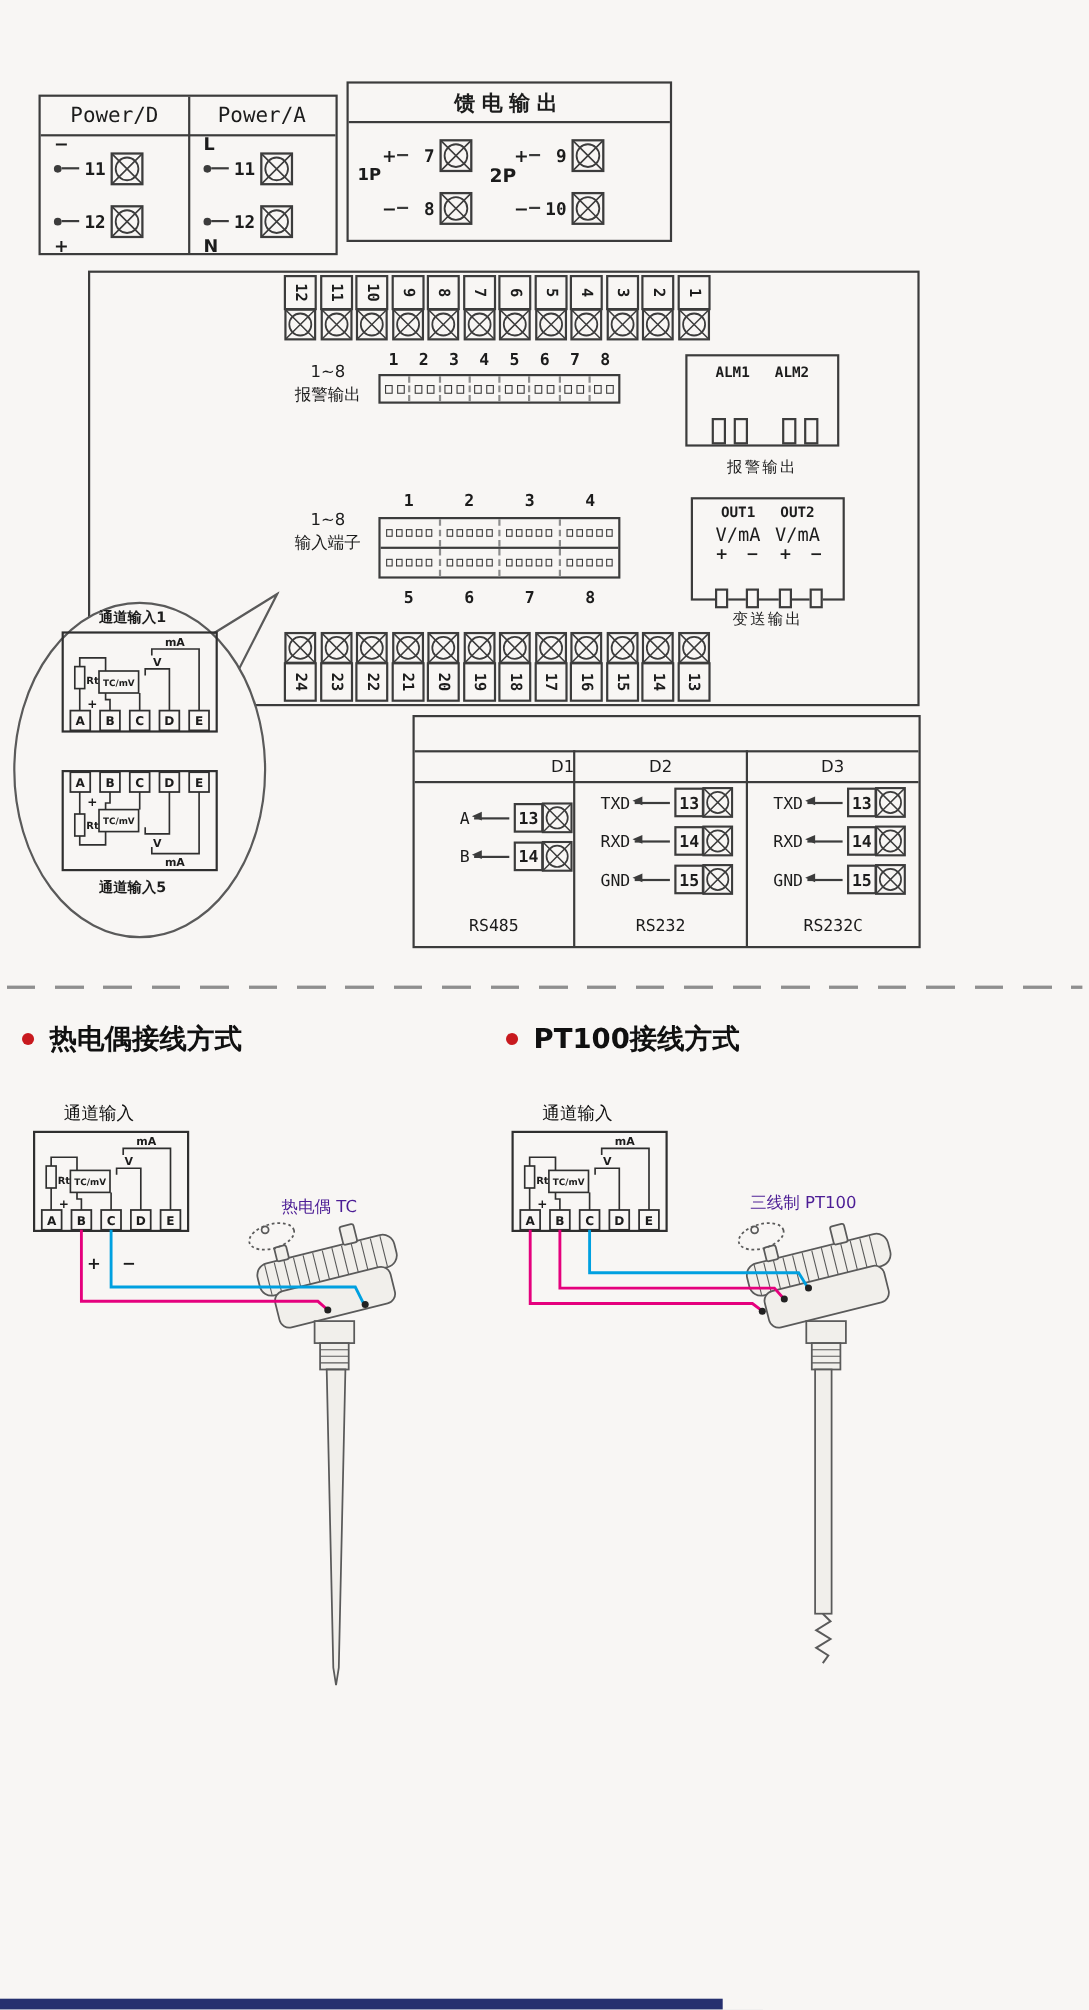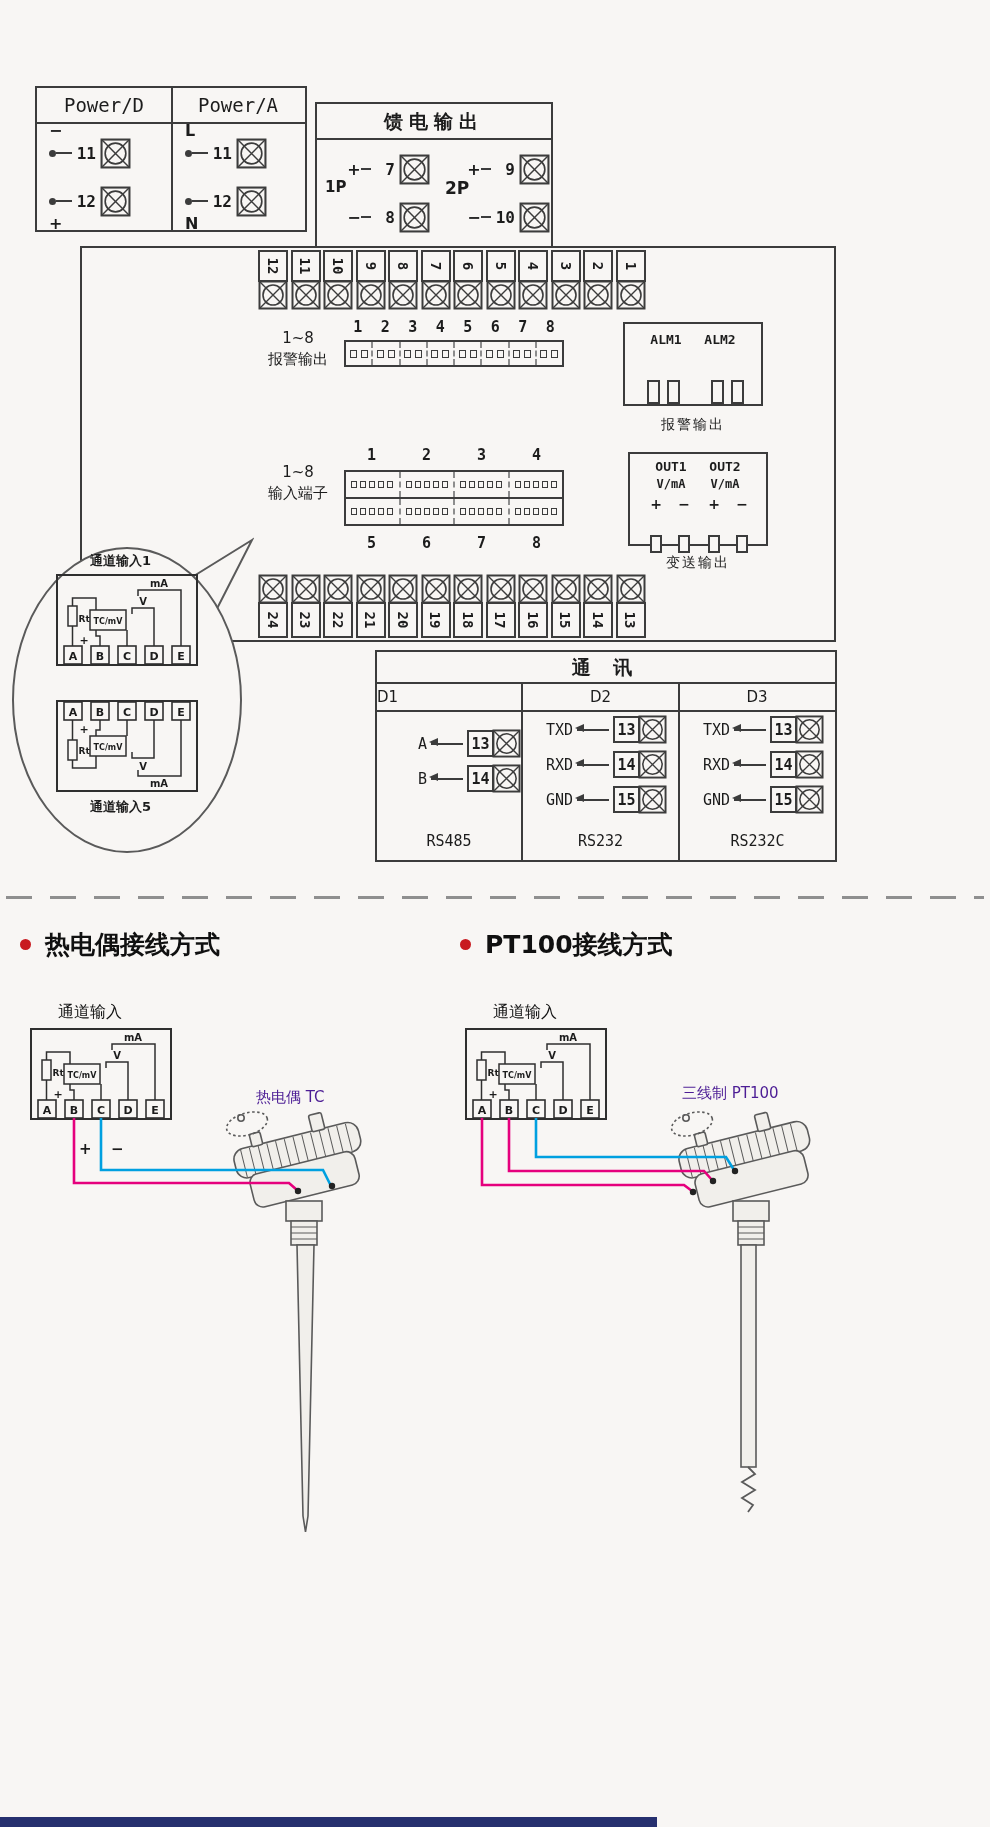"馈电输出" div.frame { top: 102px -> 74px; width: 238px -> 296px }
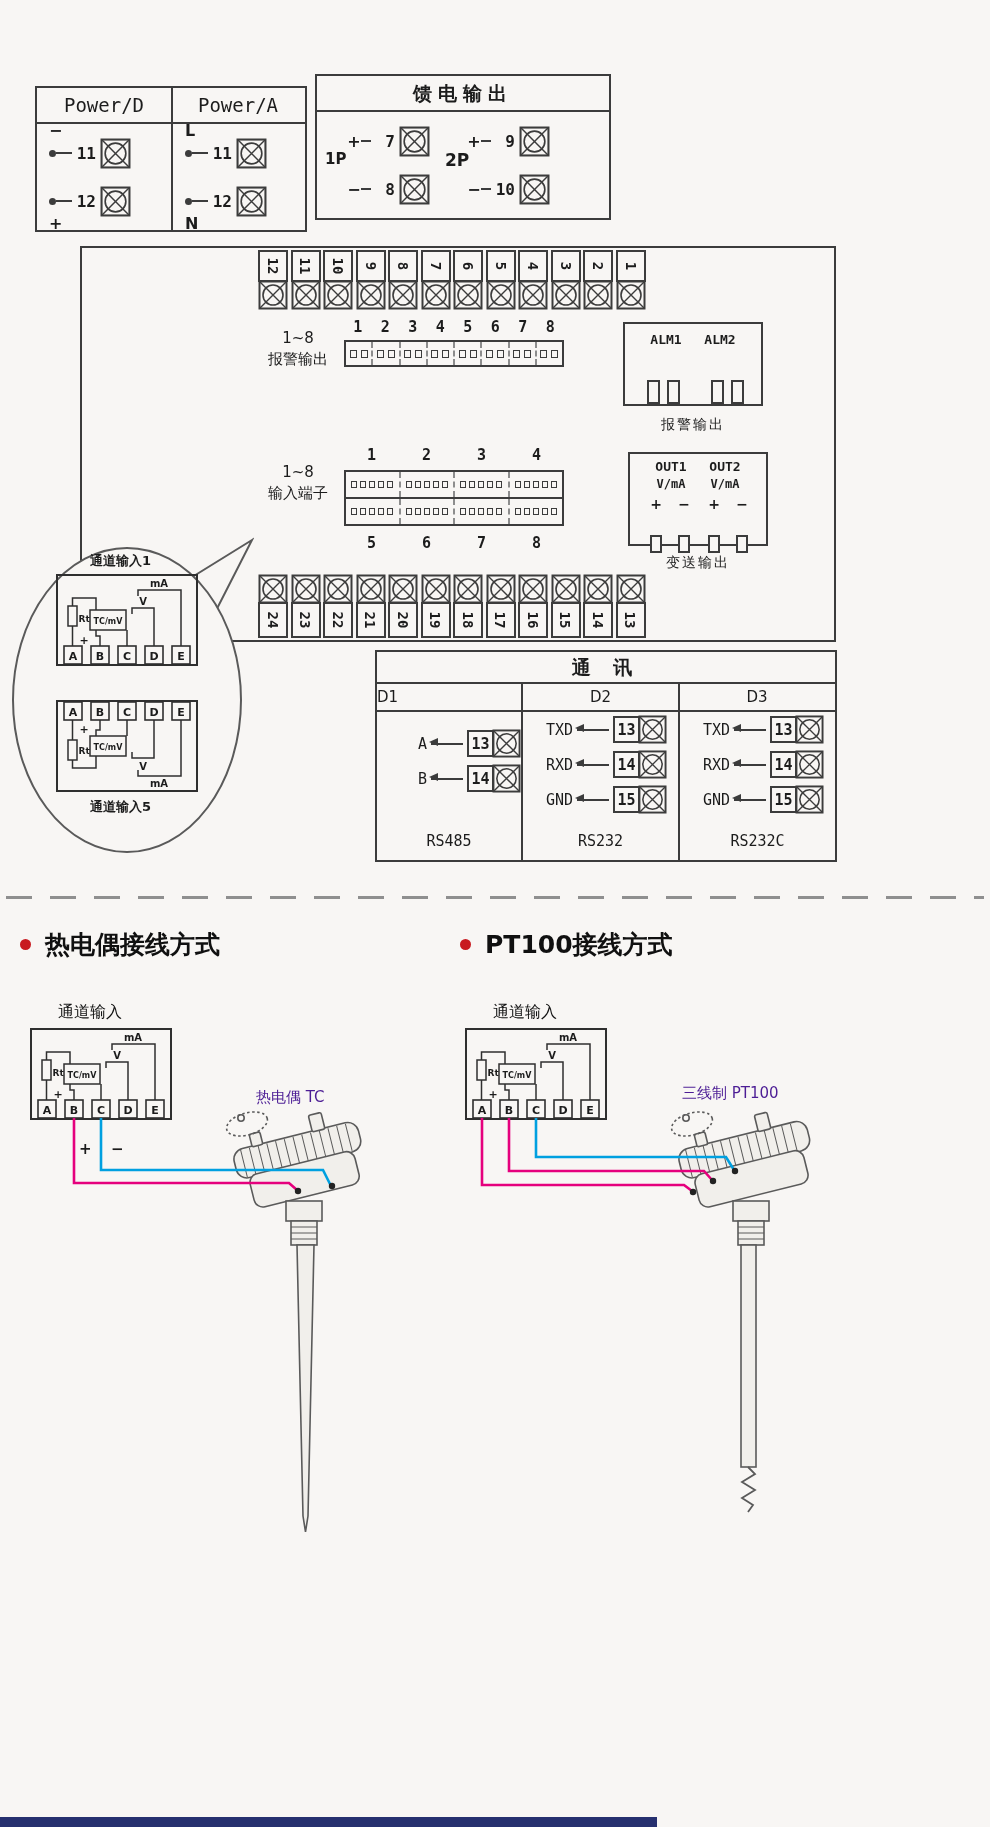"V/mA" div.alm-names { font-size: 12px -> 17px; font-weight: bold -> normal }
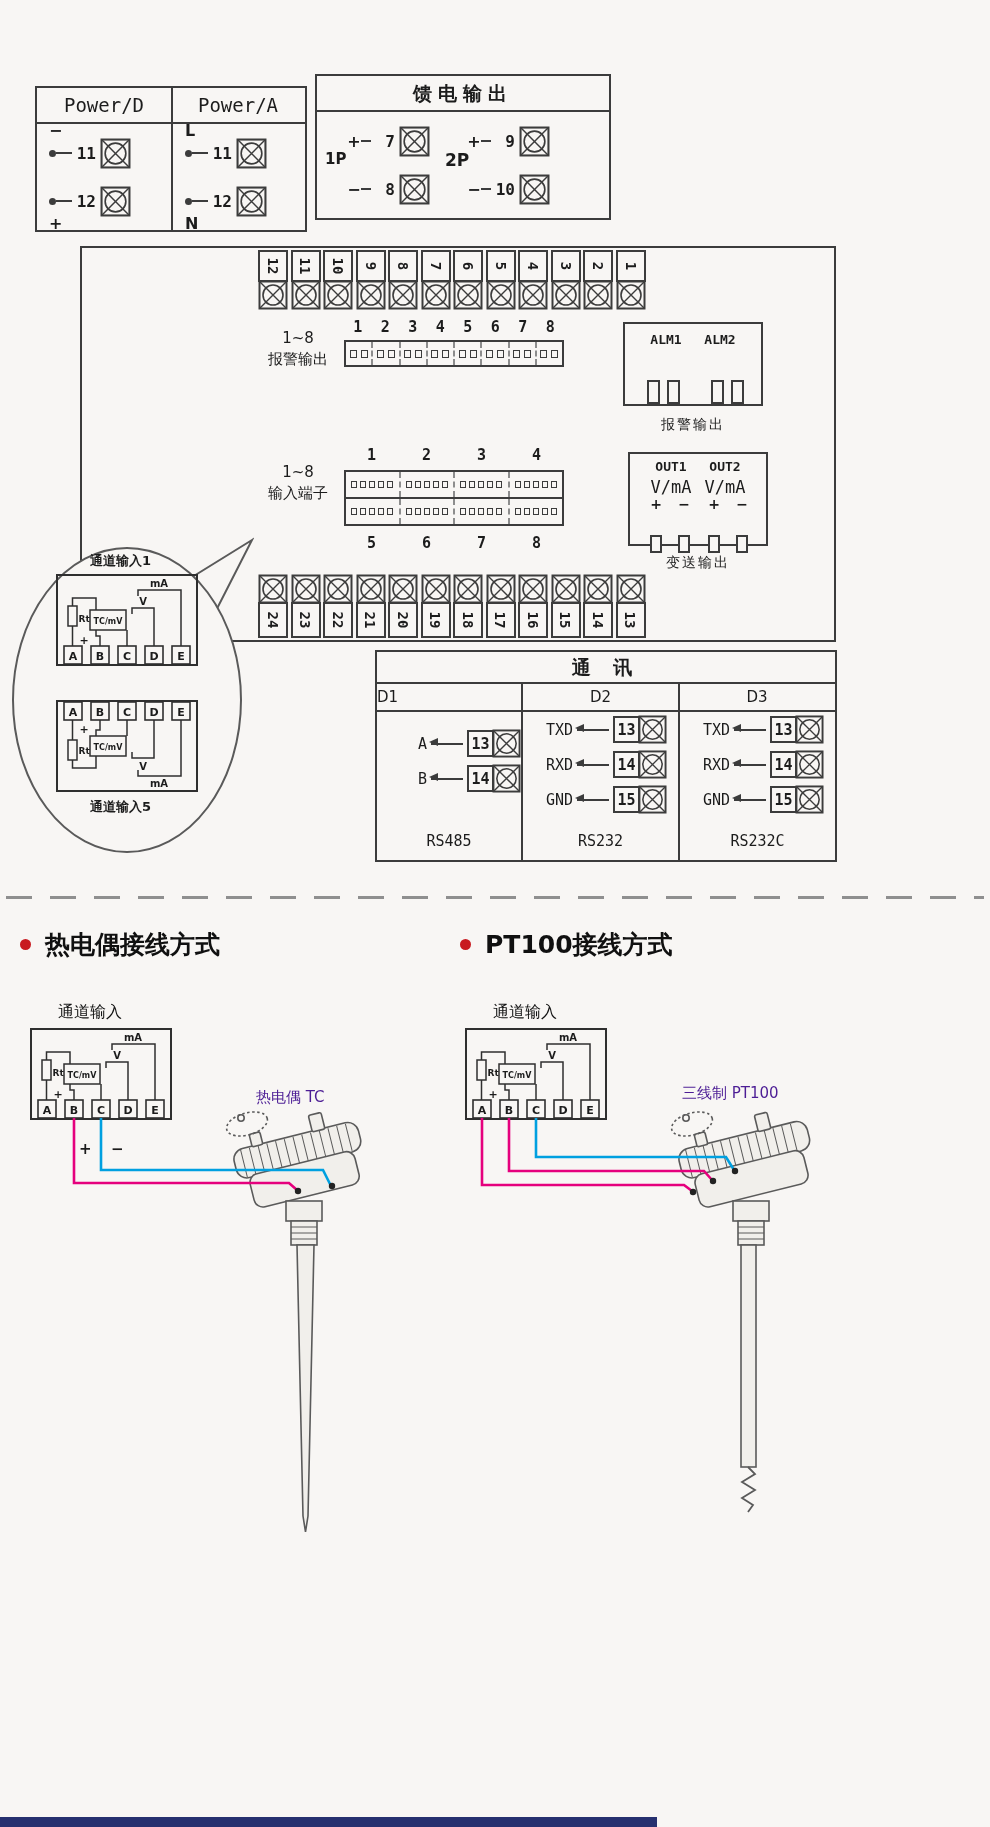"通 讯" div.abs { html: <div>通 讯</div> -> none }
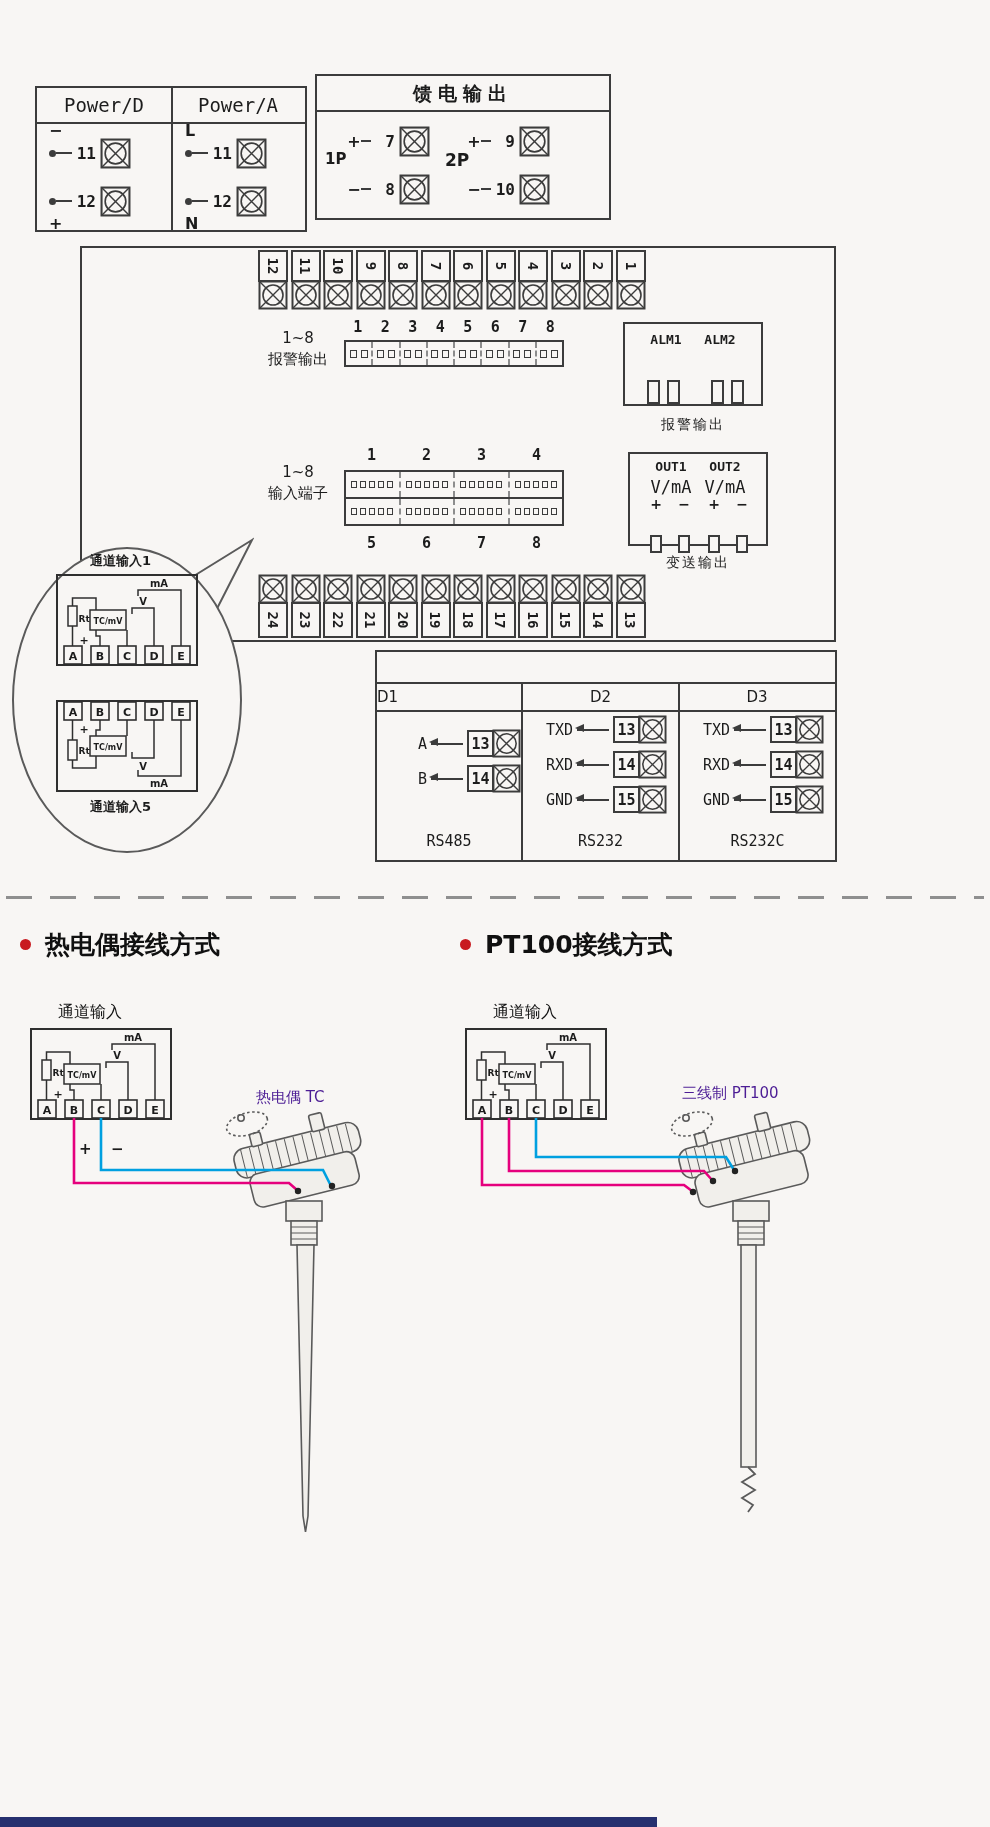"D1" div.abs { text-align: left -> right }
